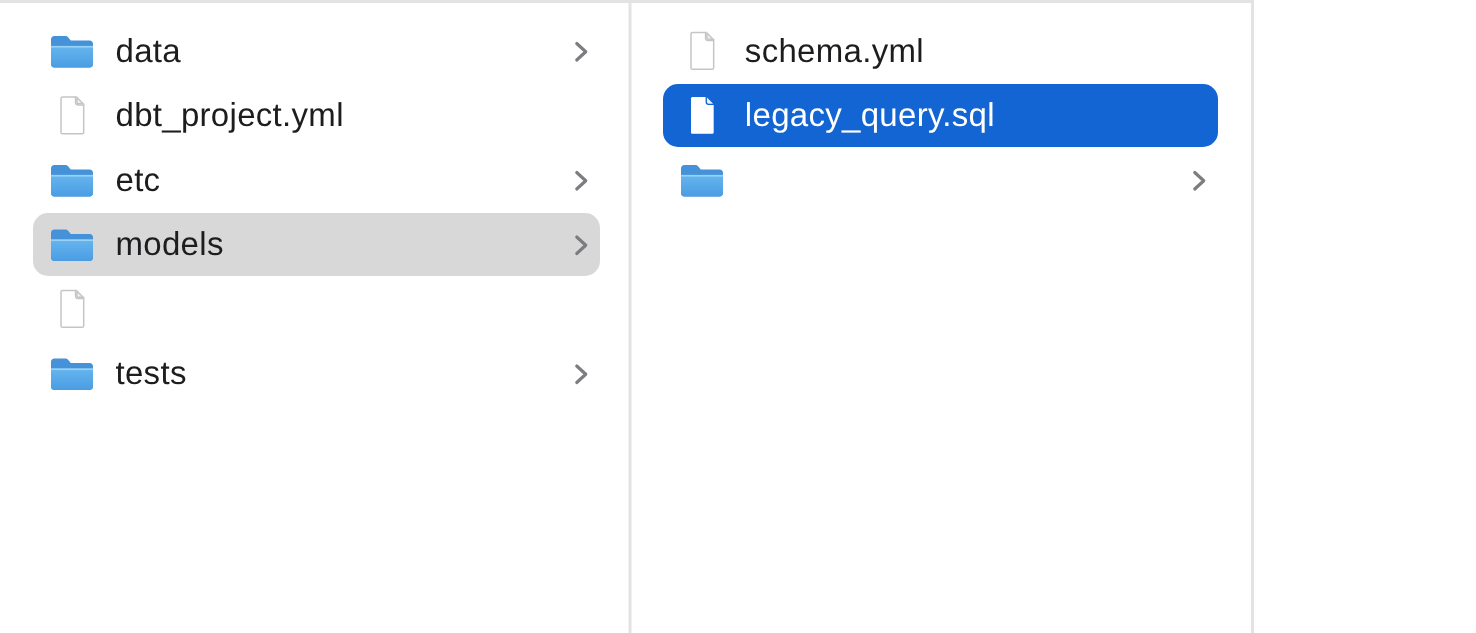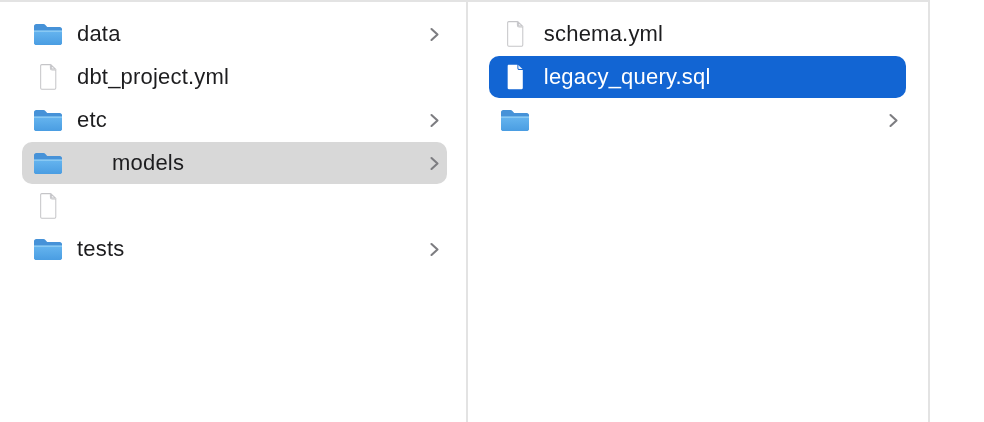"data" .screen { width: 930px -> 836px }
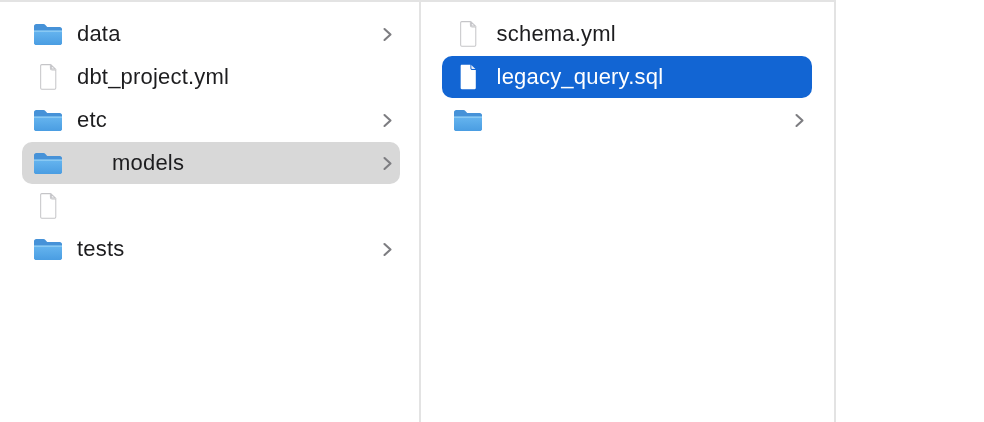"models" .row.sel-gray { gap: 35px -> none }
